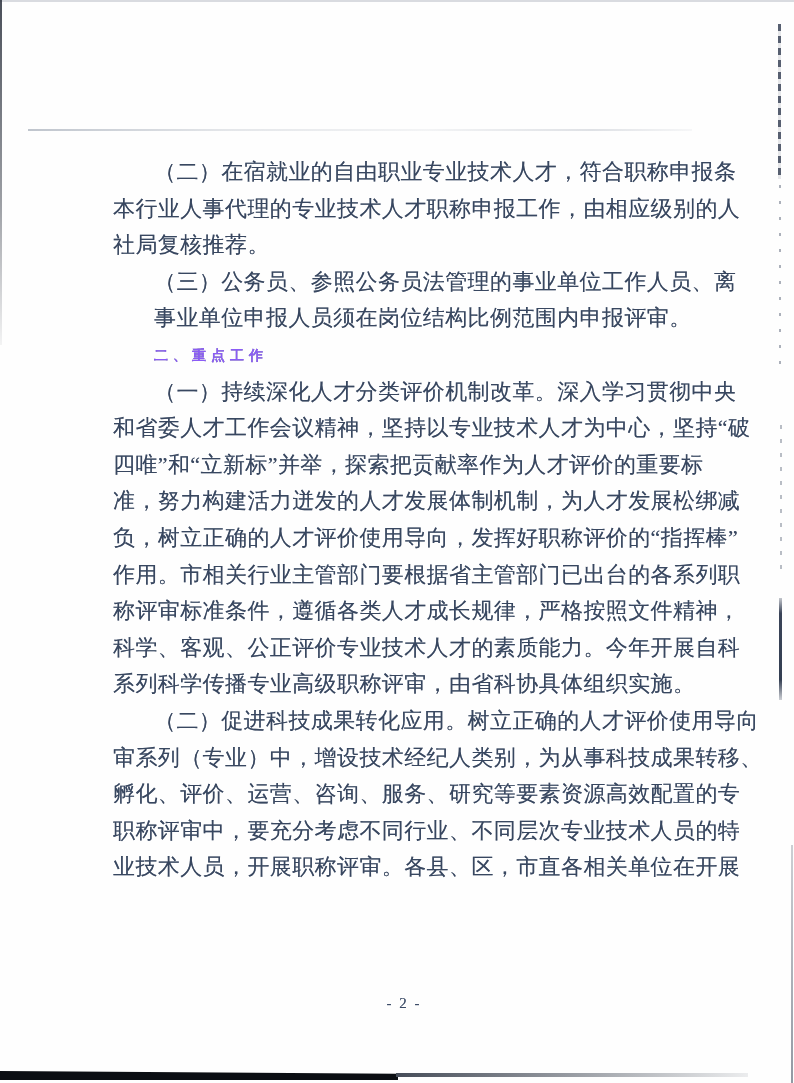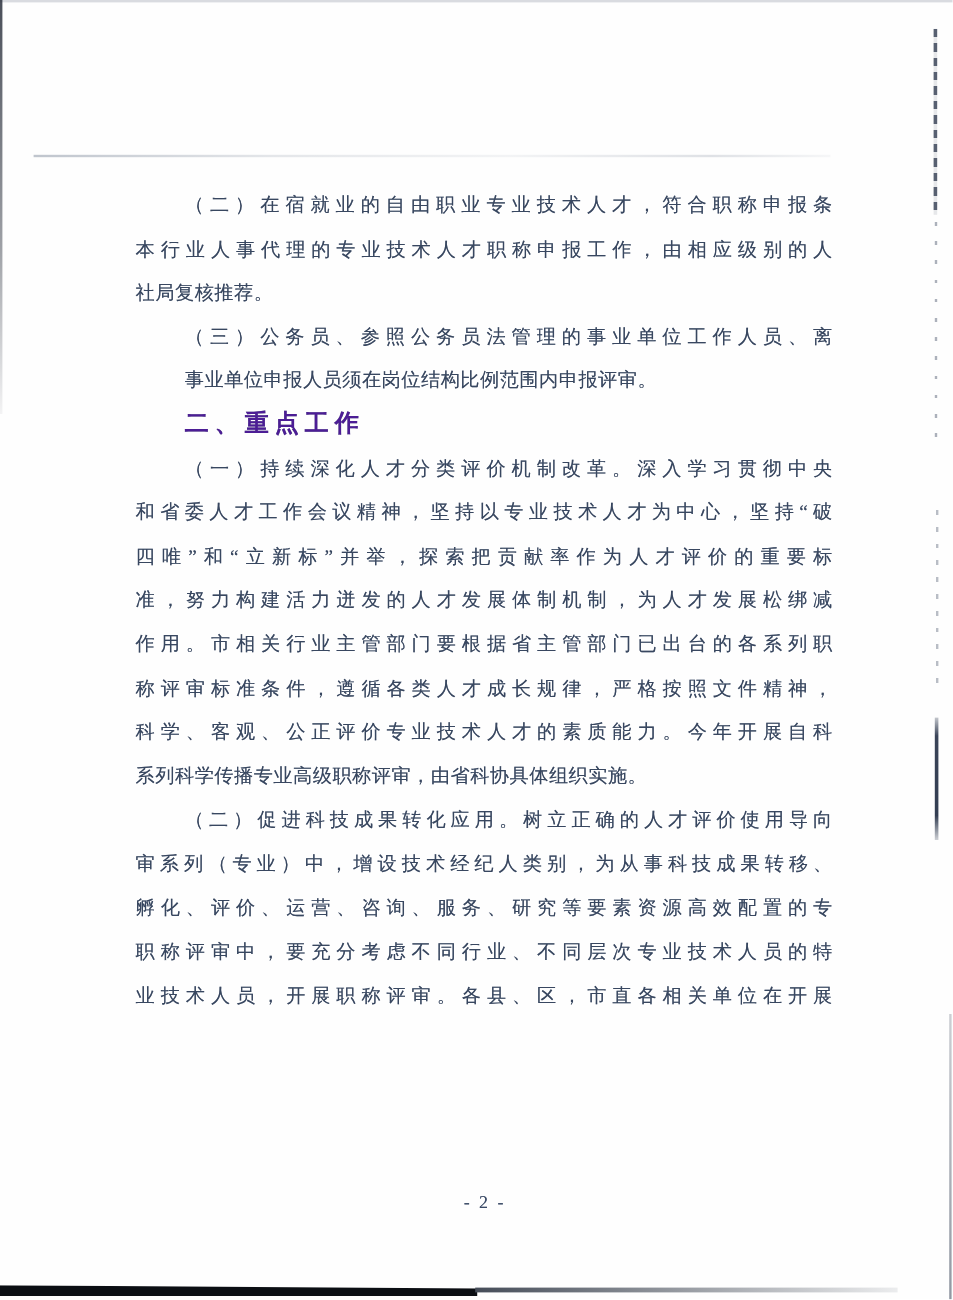"（二）在宿就业的自由职业专业技术人才，符合职称申报条" .line { font-size: 16px -> 22px }
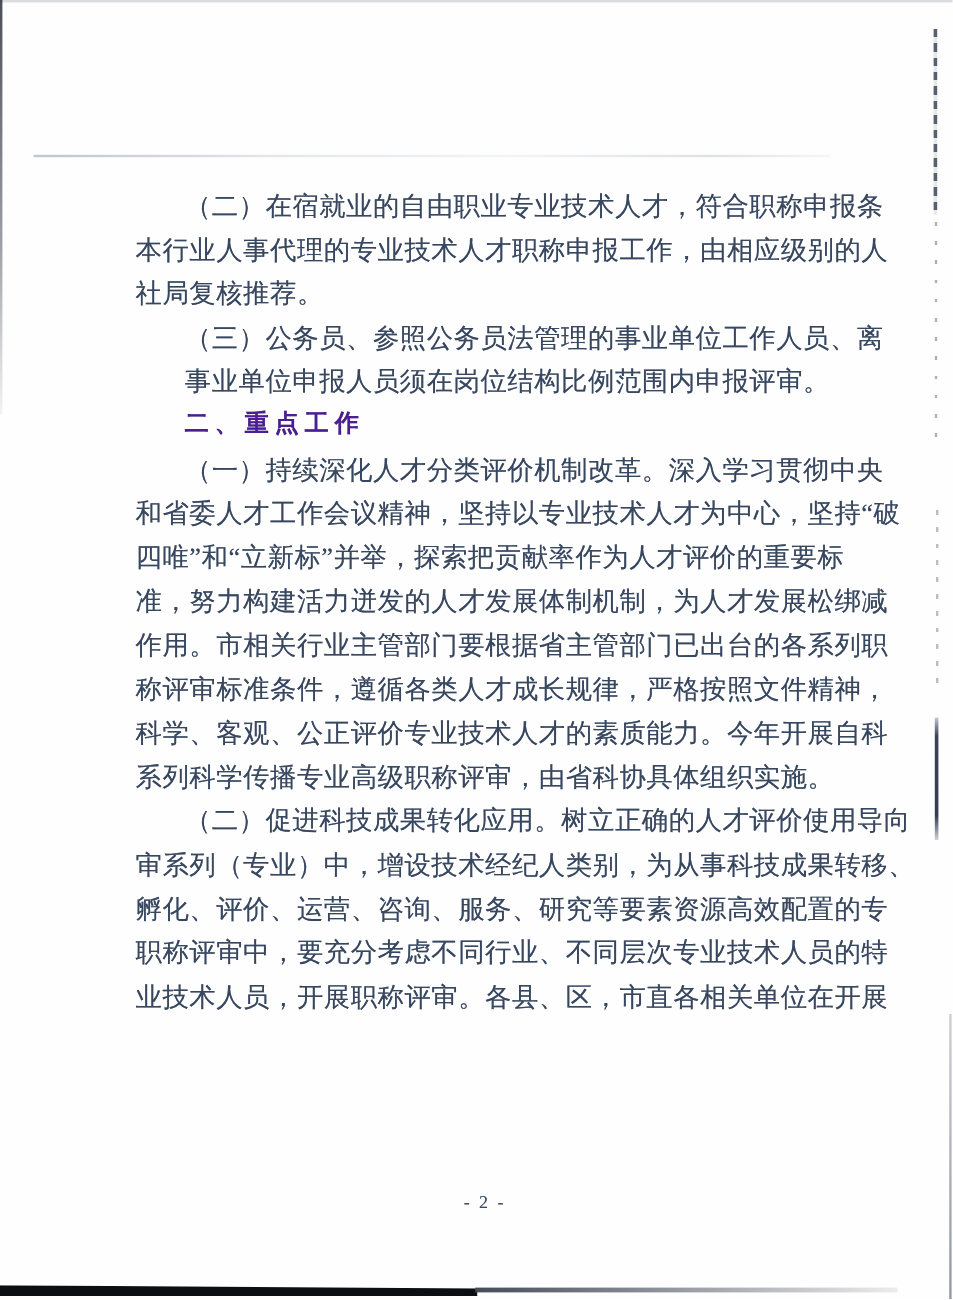"二、重点工作" .line.heading { color: #4c1d95 -> #8b5cf6; font-family: Liberation Mono, monospace -> Liberation Sans, sans-serif; font-size: 20px -> 14px }
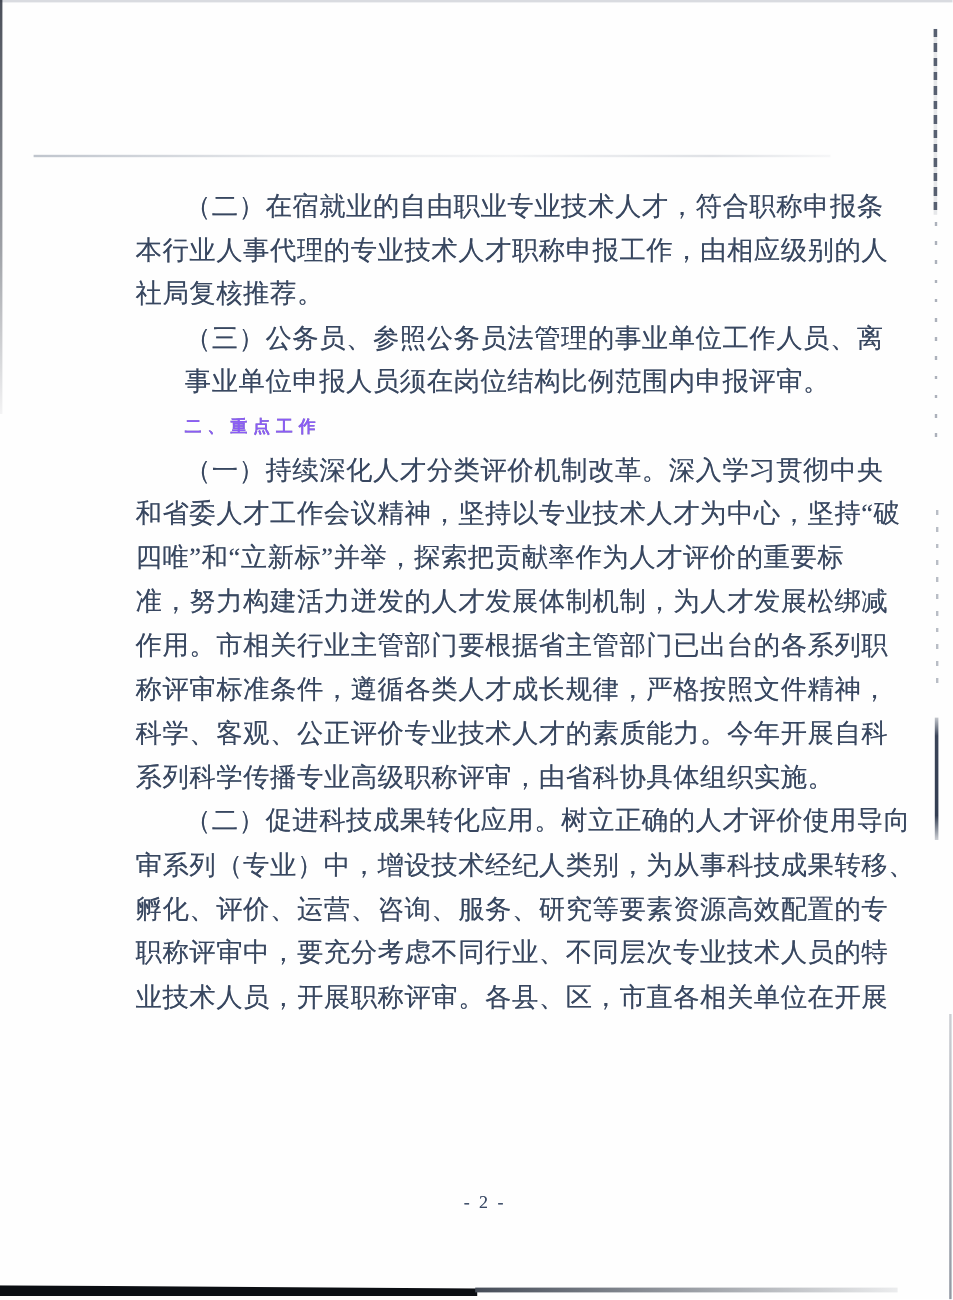"负，树立正确的人才评价使用导向，发挥好职称评价的“指挥棒”" div.line { html: none -> <div>负，树立正确的人才评价使用导向，发挥好职称评价的“指挥棒”</div> }
